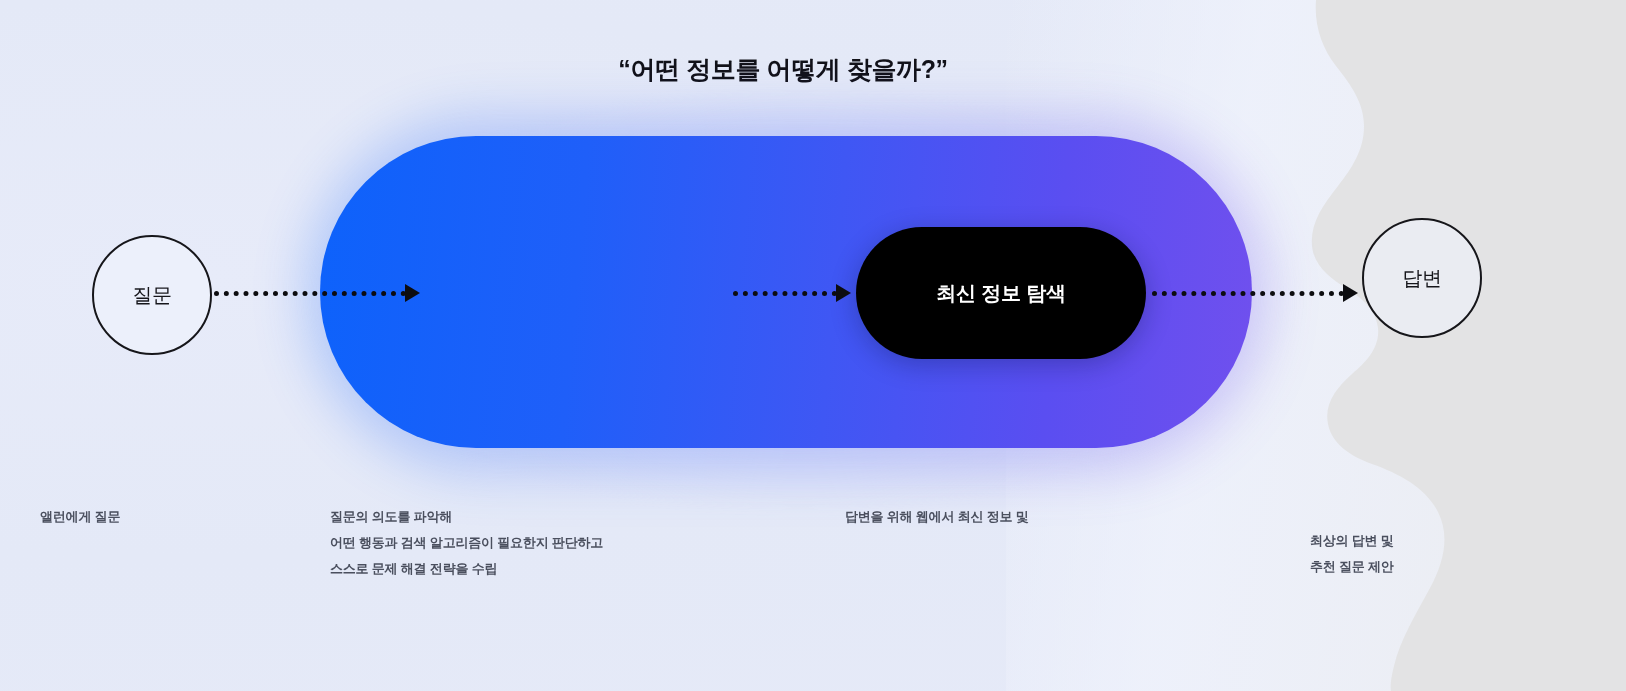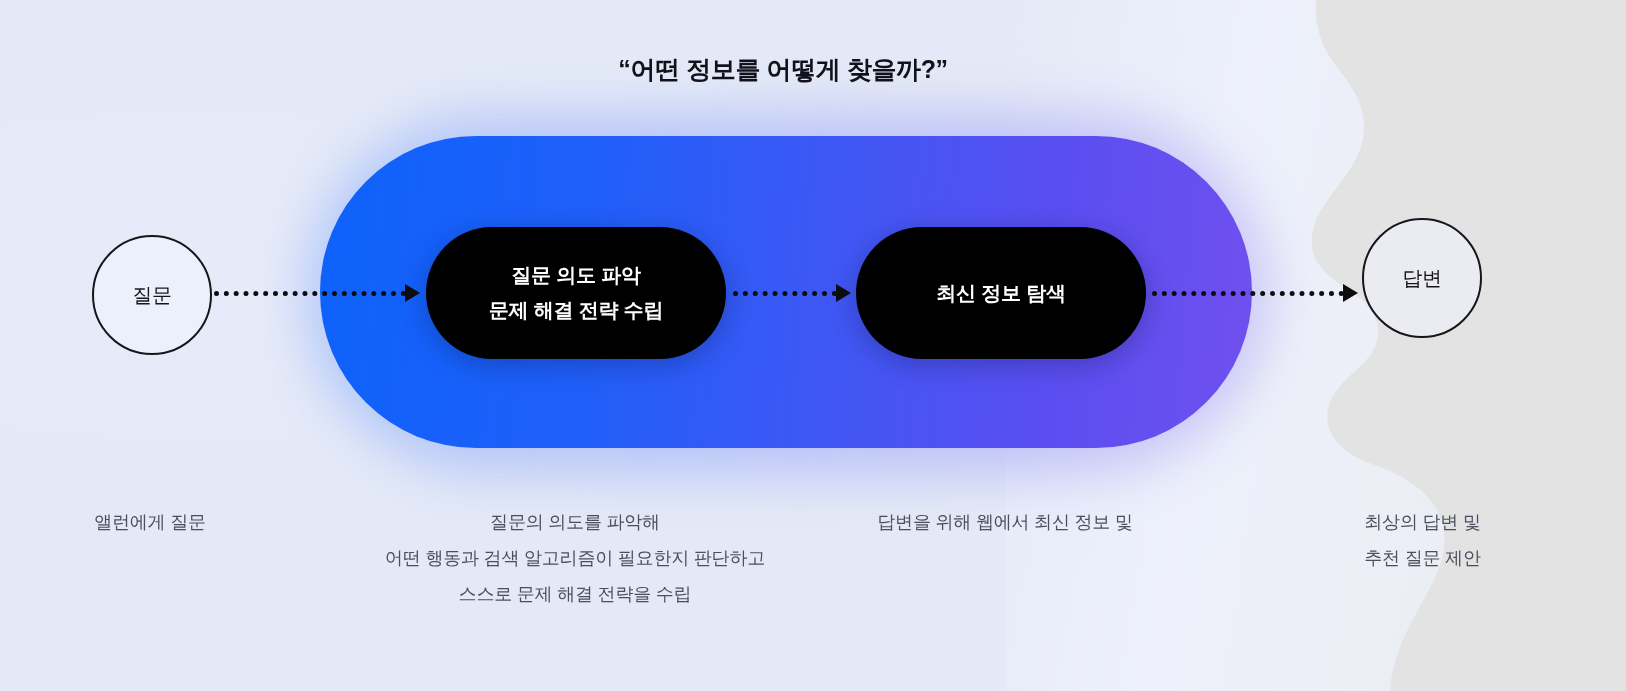"질문 의도 파악" div.stage-box { html: <div> <span>질문 의도 파악</span> <span>문제 해결 전략 수립</span> </div> -> none }
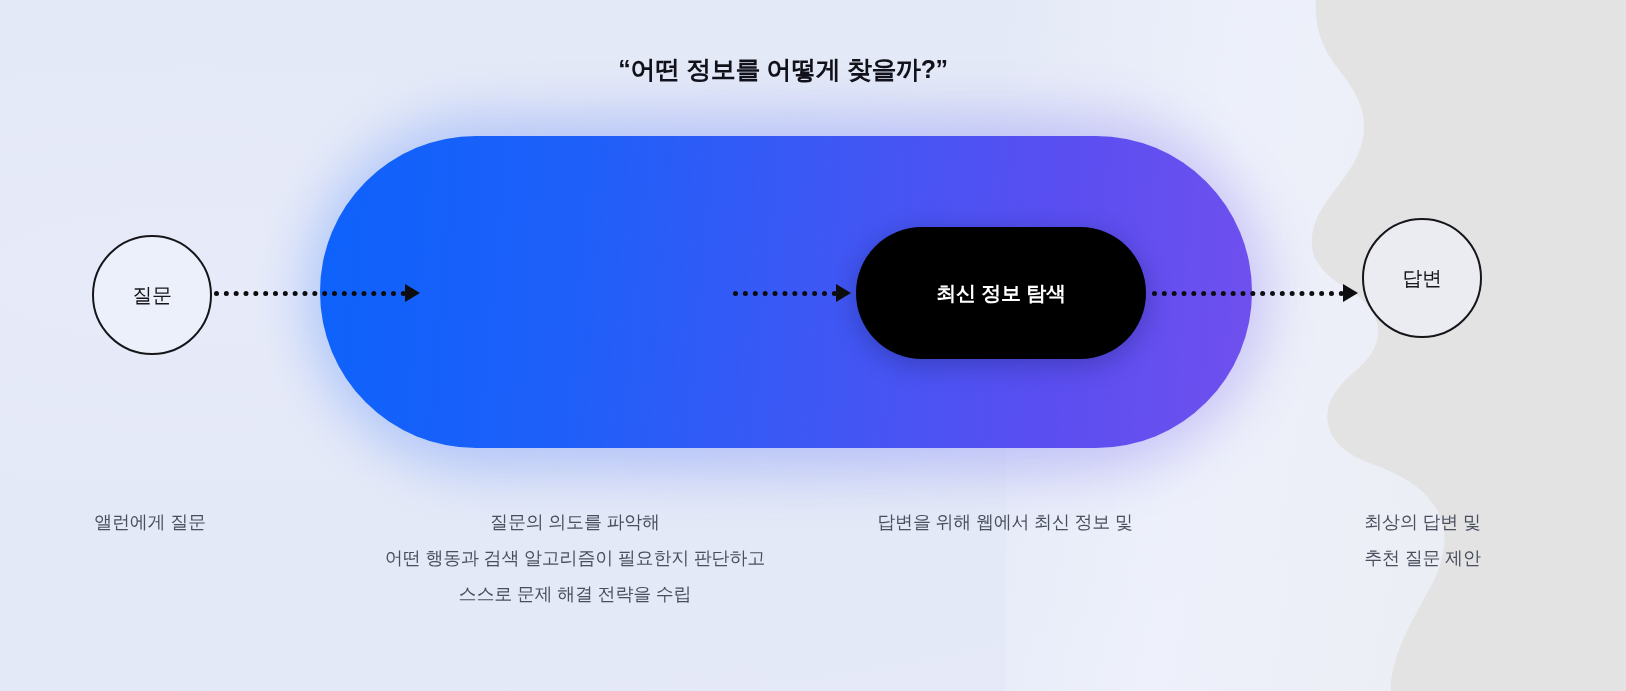"앨런에게 질문" .caption { font-size: 18px -> 13px; font-weight: 400 -> 700; text-align: center -> left }
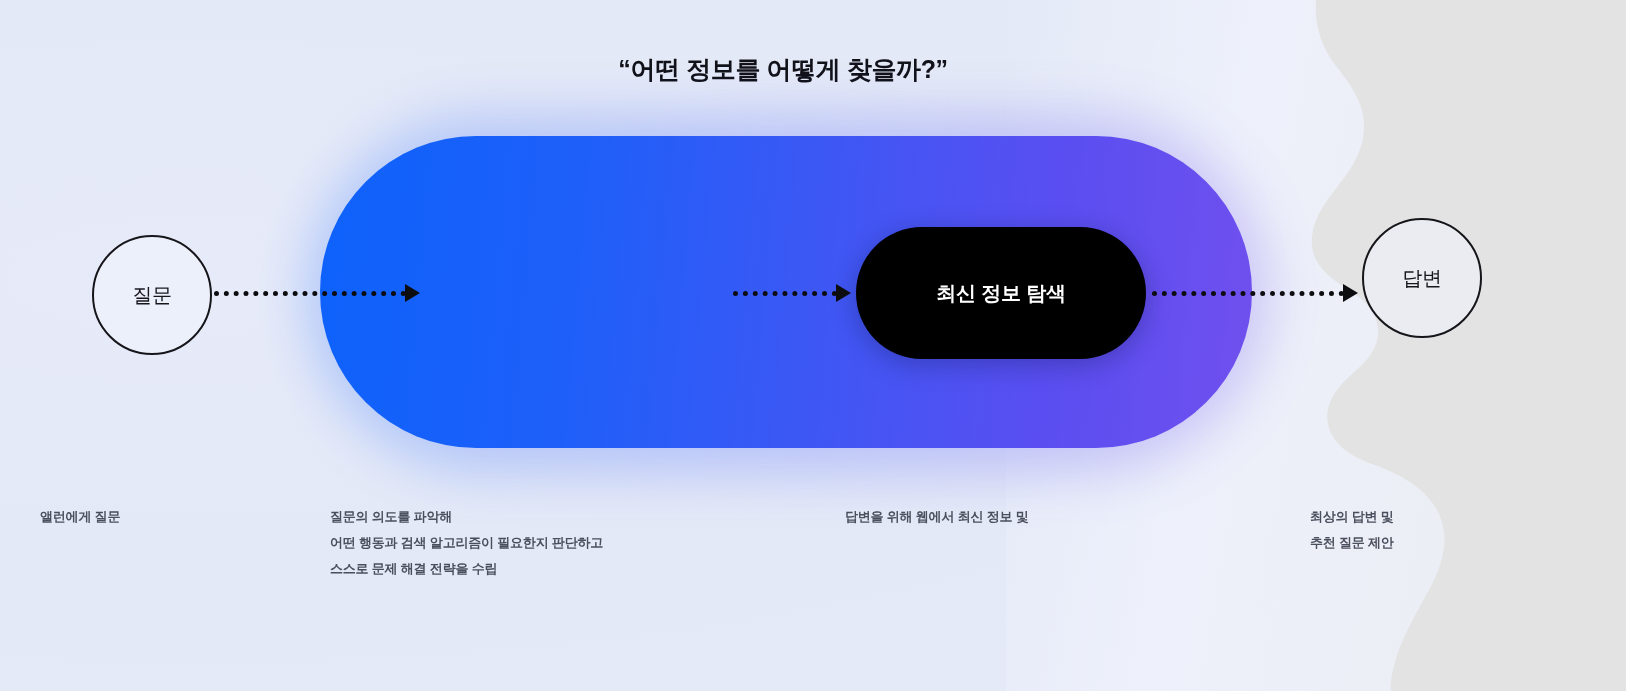"최상의 답변 및" .caption-4 { top: 504px -> 528px }
